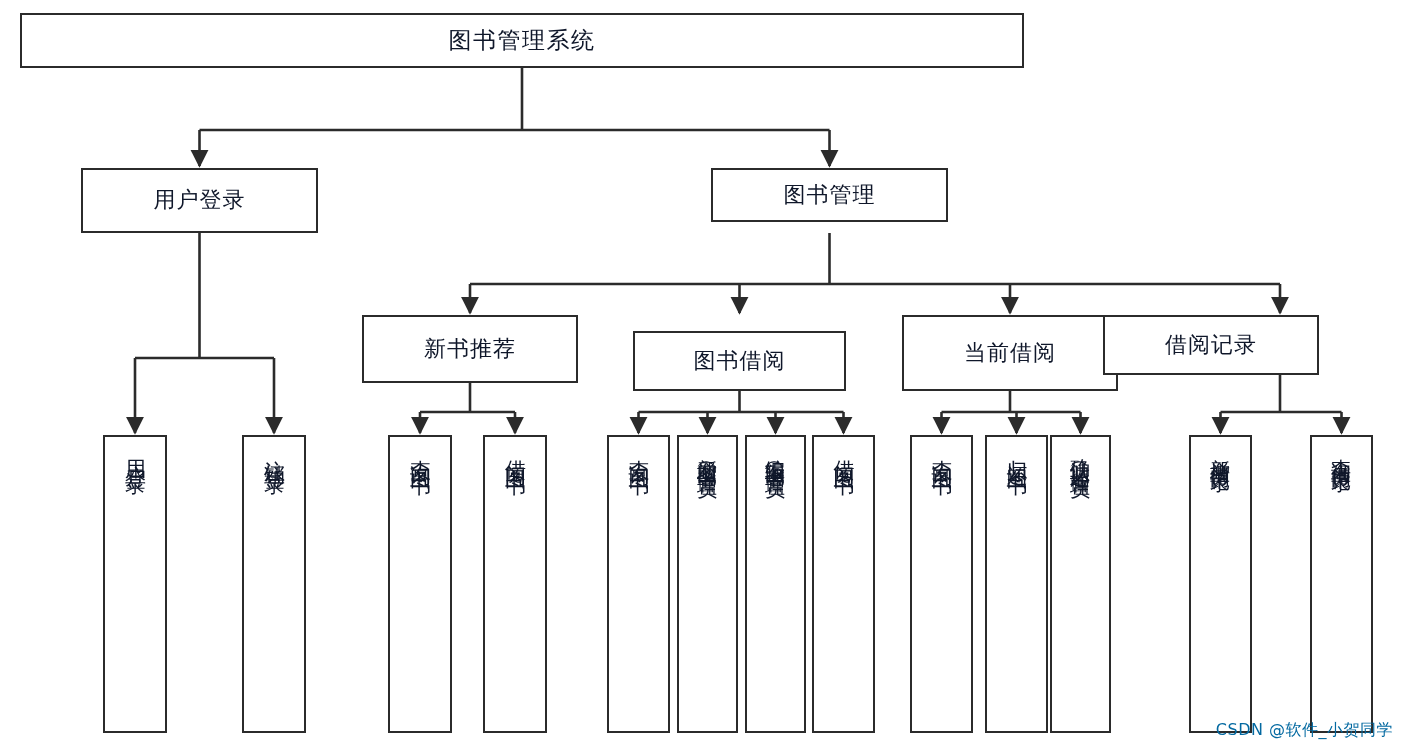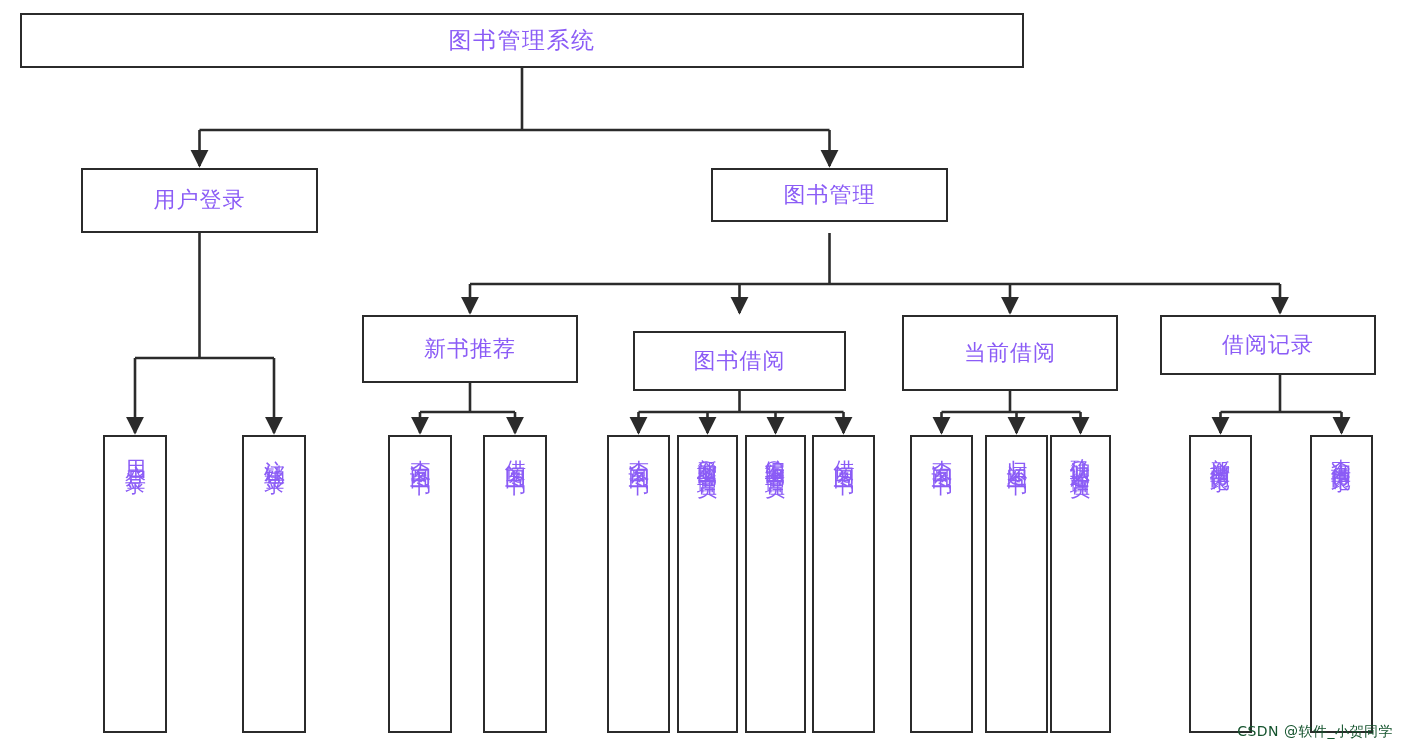"图书管理系统" .node { color: #8b5cf6 -> #0f172a }
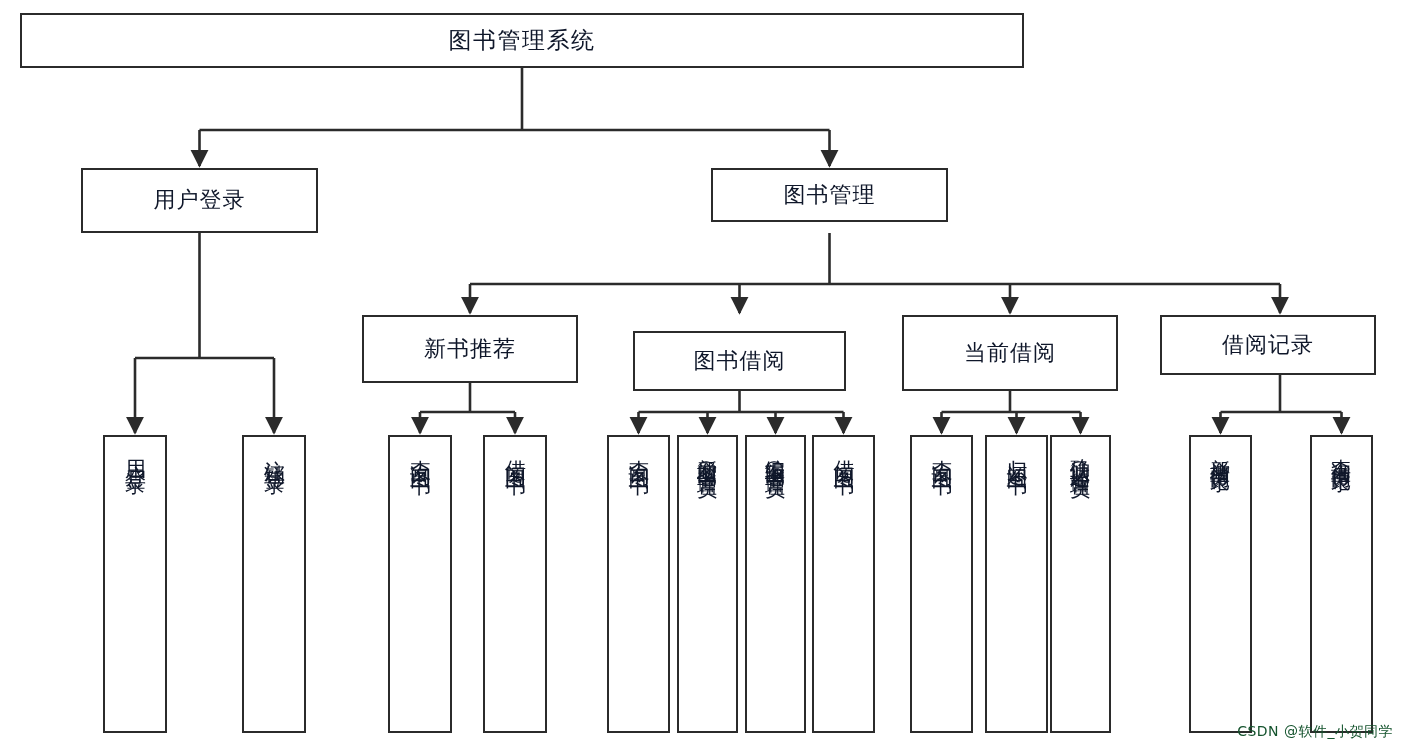"借阅记录" div.node { left: 1160px -> 1103px }
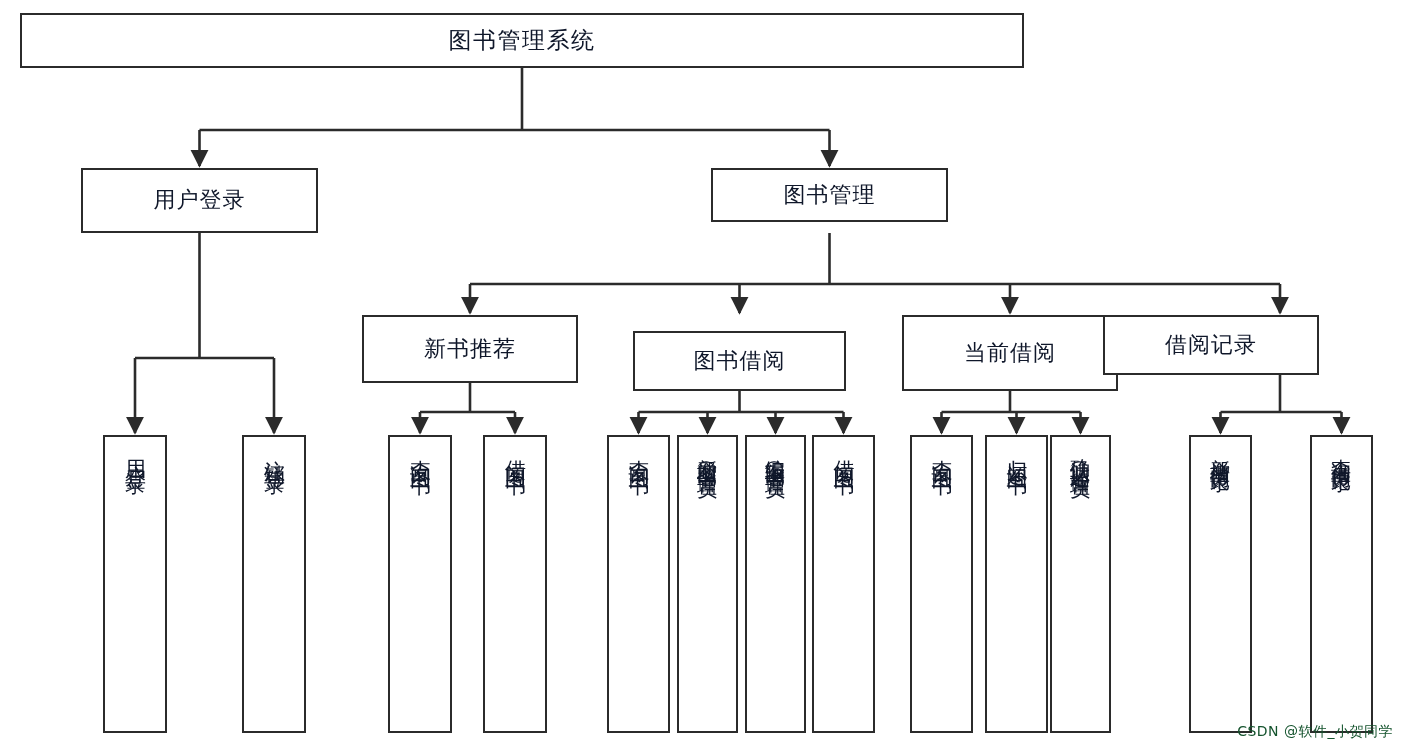"CSDN @软件_小贺同学" #watermark { color: #14532d -> #0369a1; font-size: 14px -> 16px }
